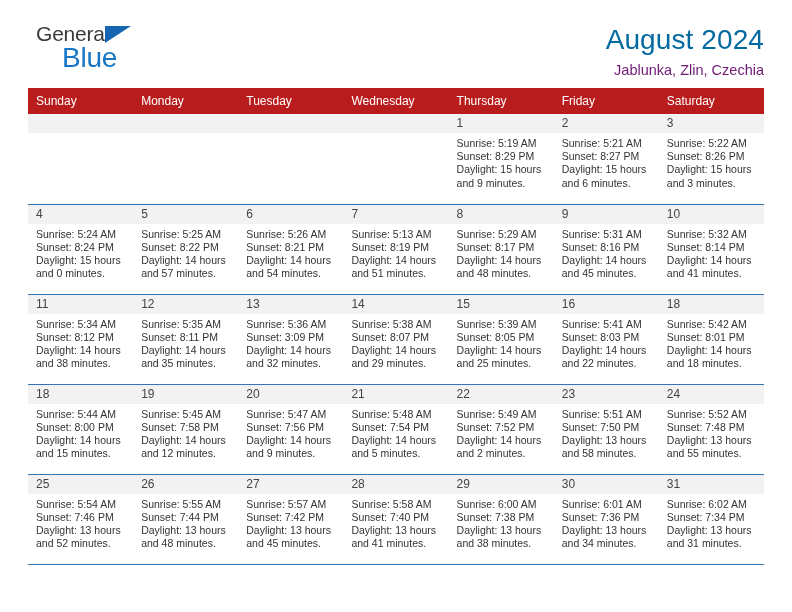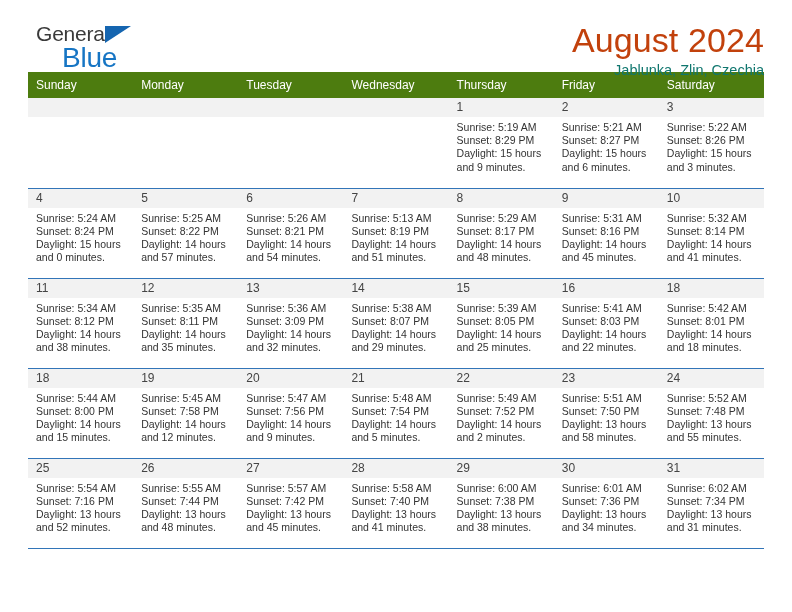"General" .topbar { height: 72px -> 88px }
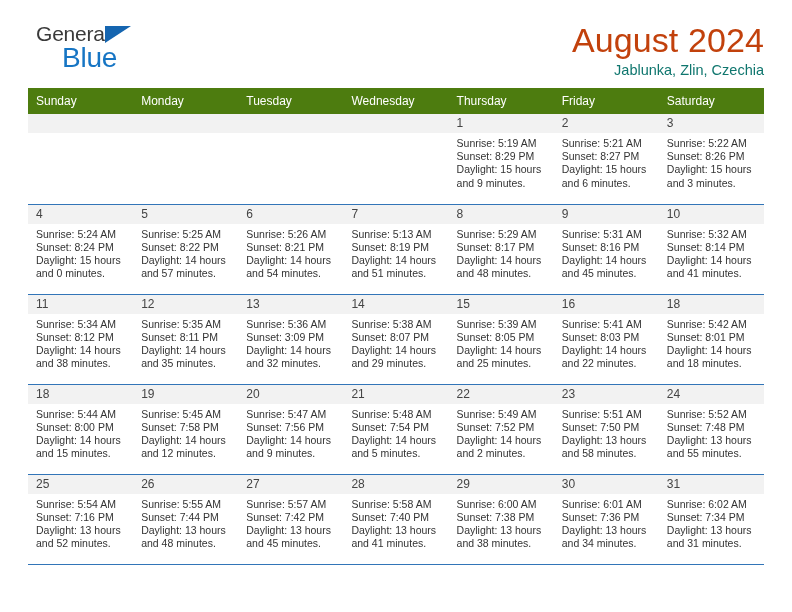"August 2024" .cal-title { color: #c2410c -> #0369a1; font-size: 34px -> 28px }
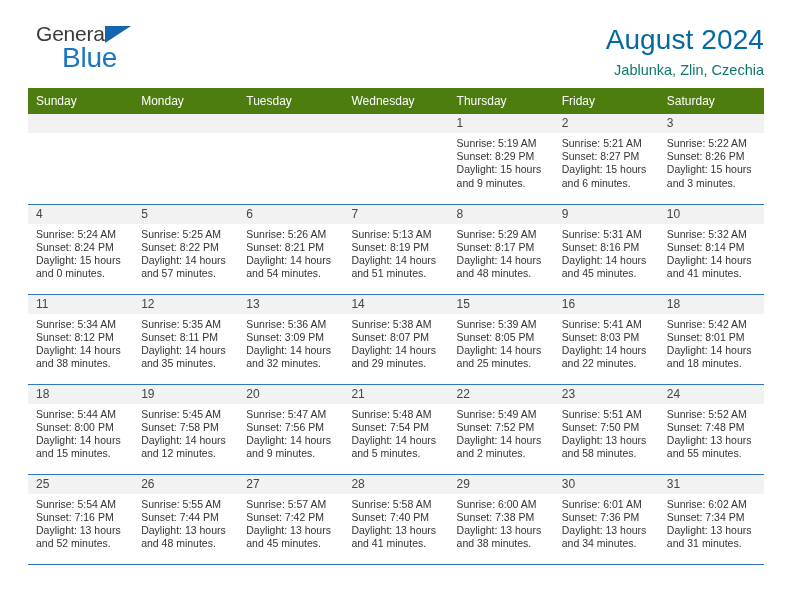"Jablunka, Zlin, Czechia" .cal-subtitle { color: #0f766e -> #701a75 }
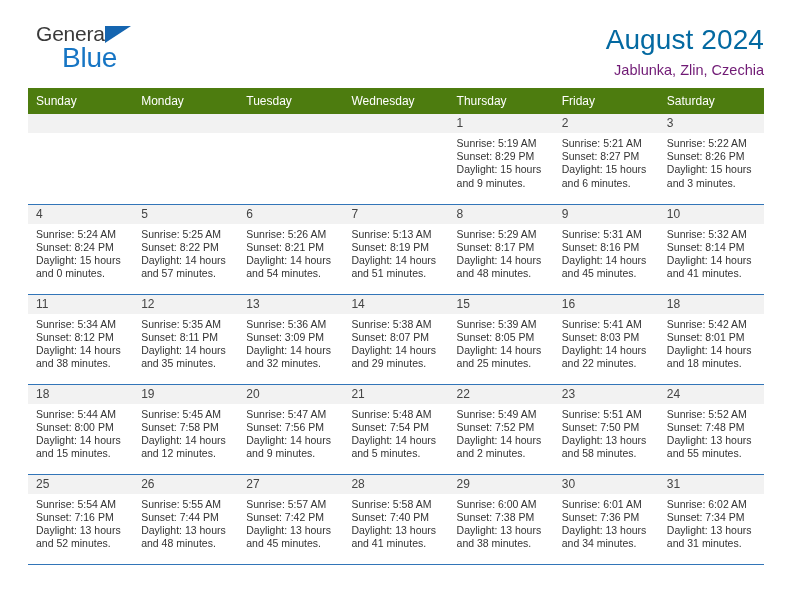"Sunday" .calendar th { background: #4d7c0f -> #b91c1c }
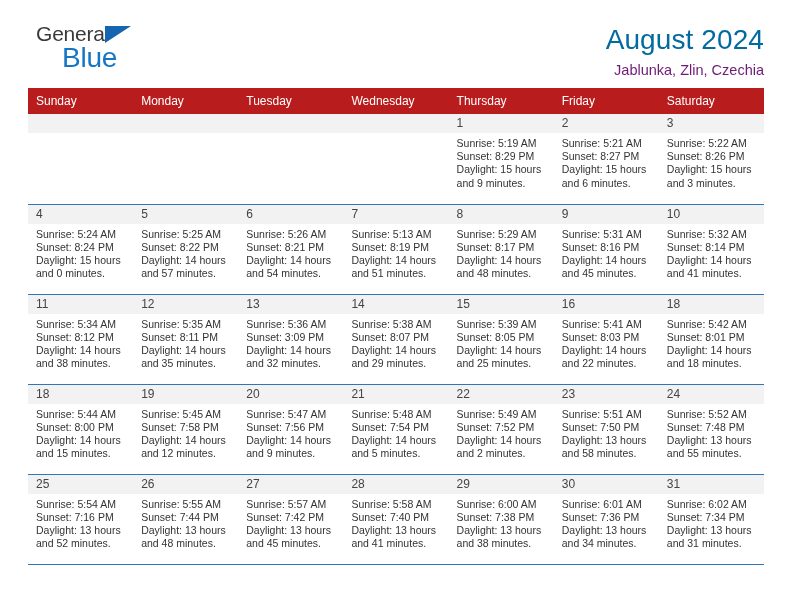"Sunset: 7:16 PM" div { text: 7:16 -> 7:46 }
